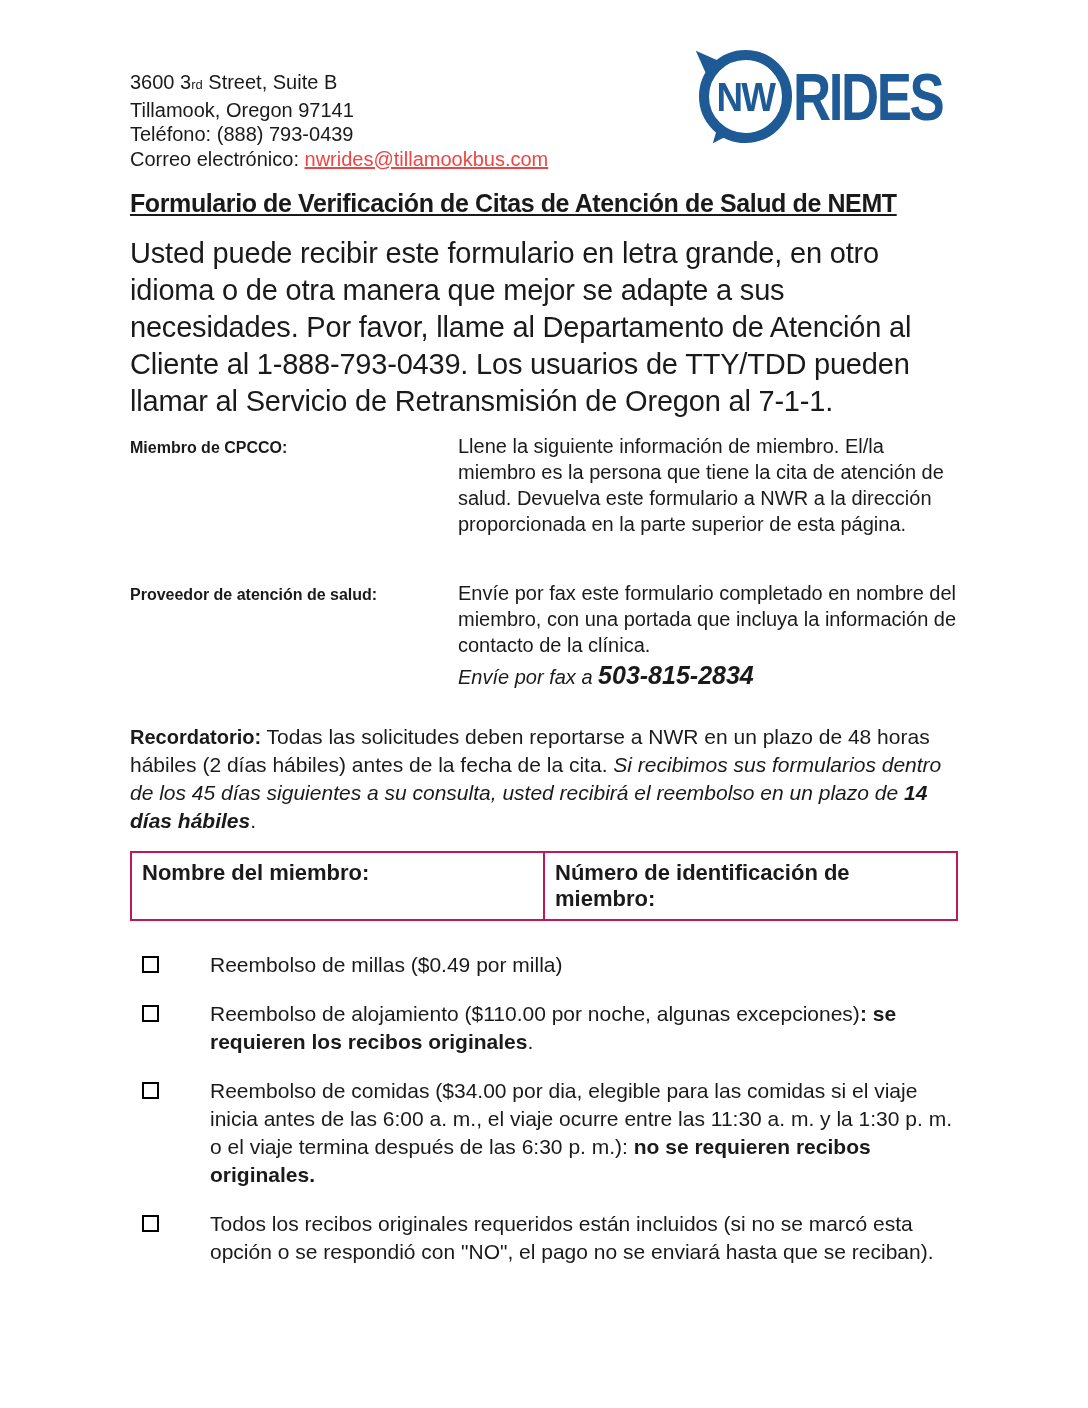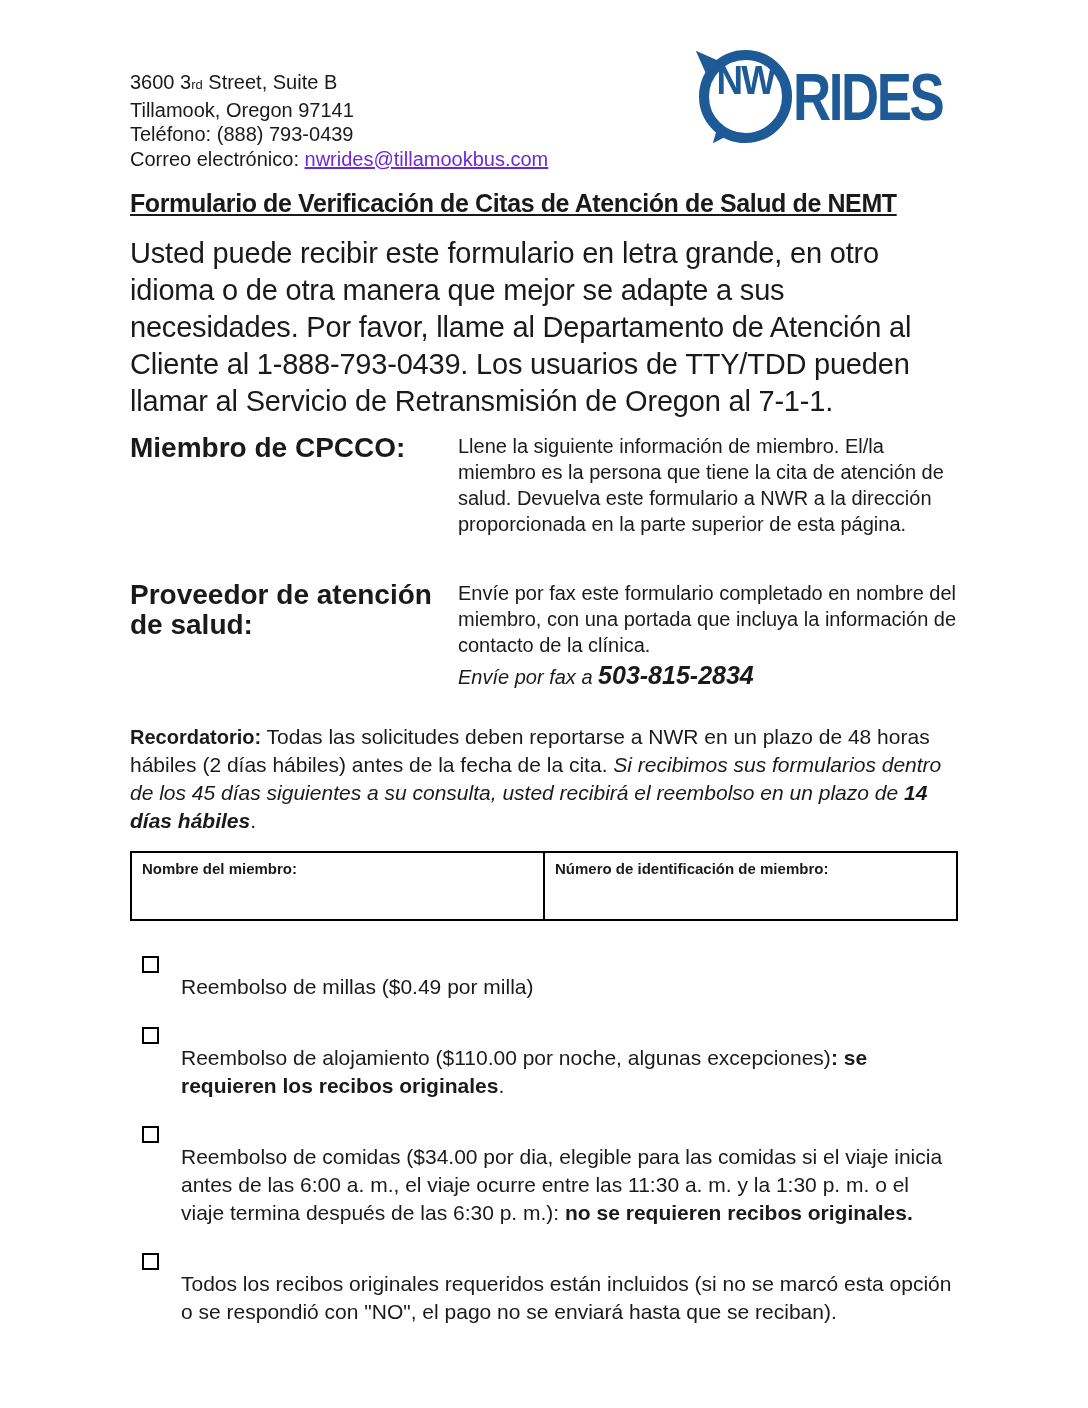"NW" .logo-circle { align-items: none -> center }
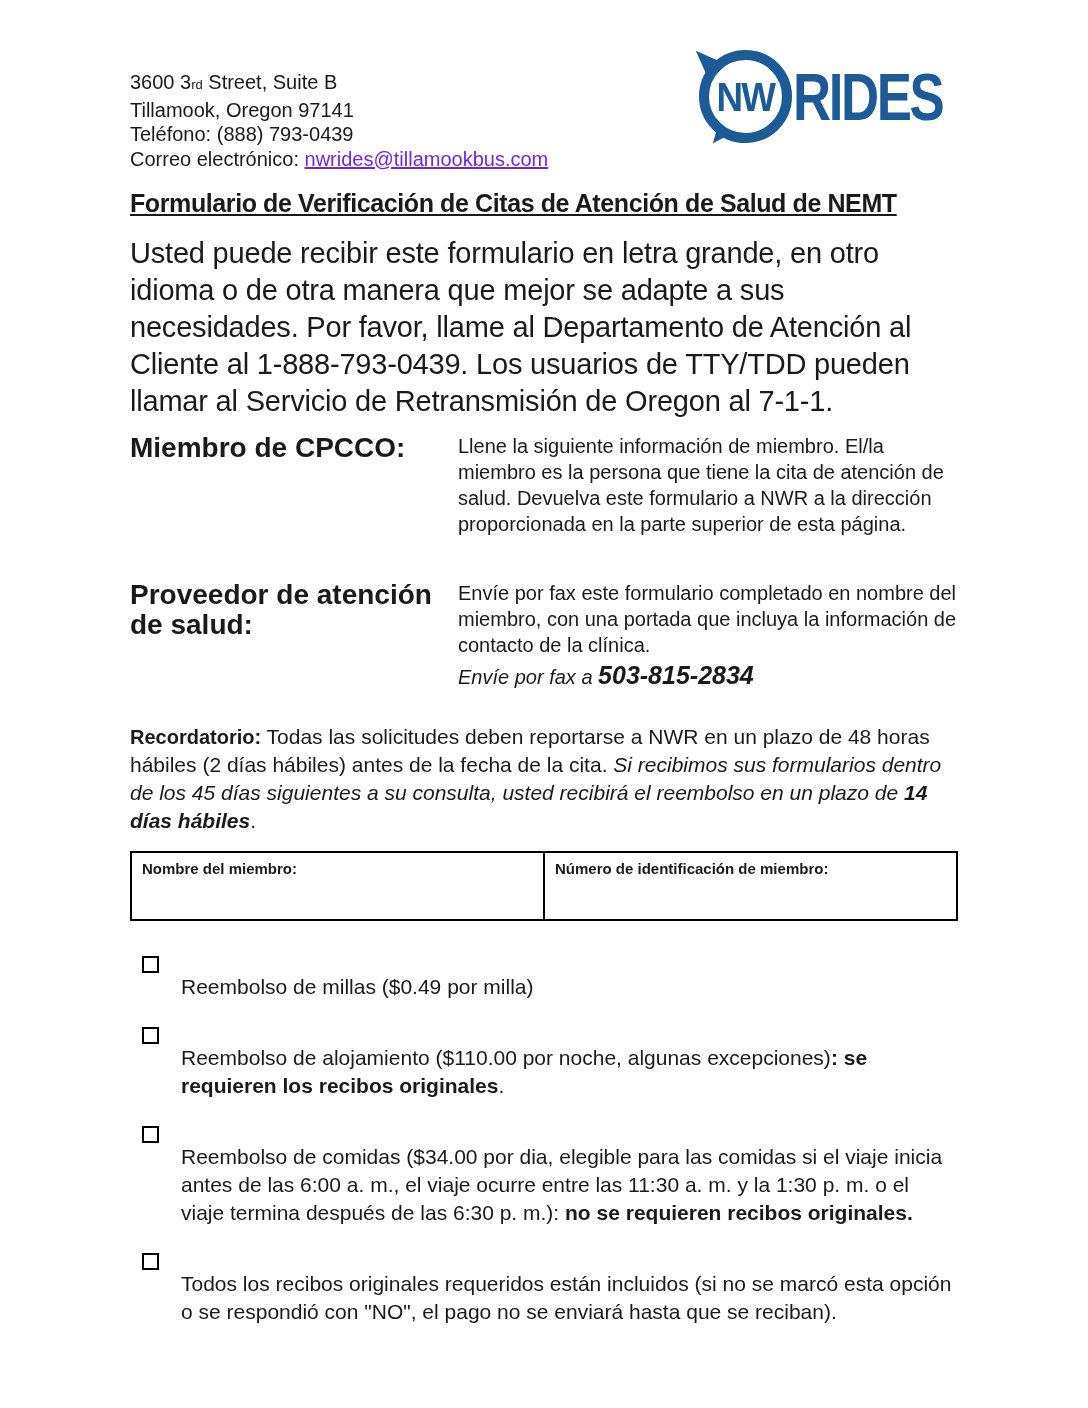"nwrides@tillamookbus.com" .email-link { color: #6d28d9 -> #ef4444 }
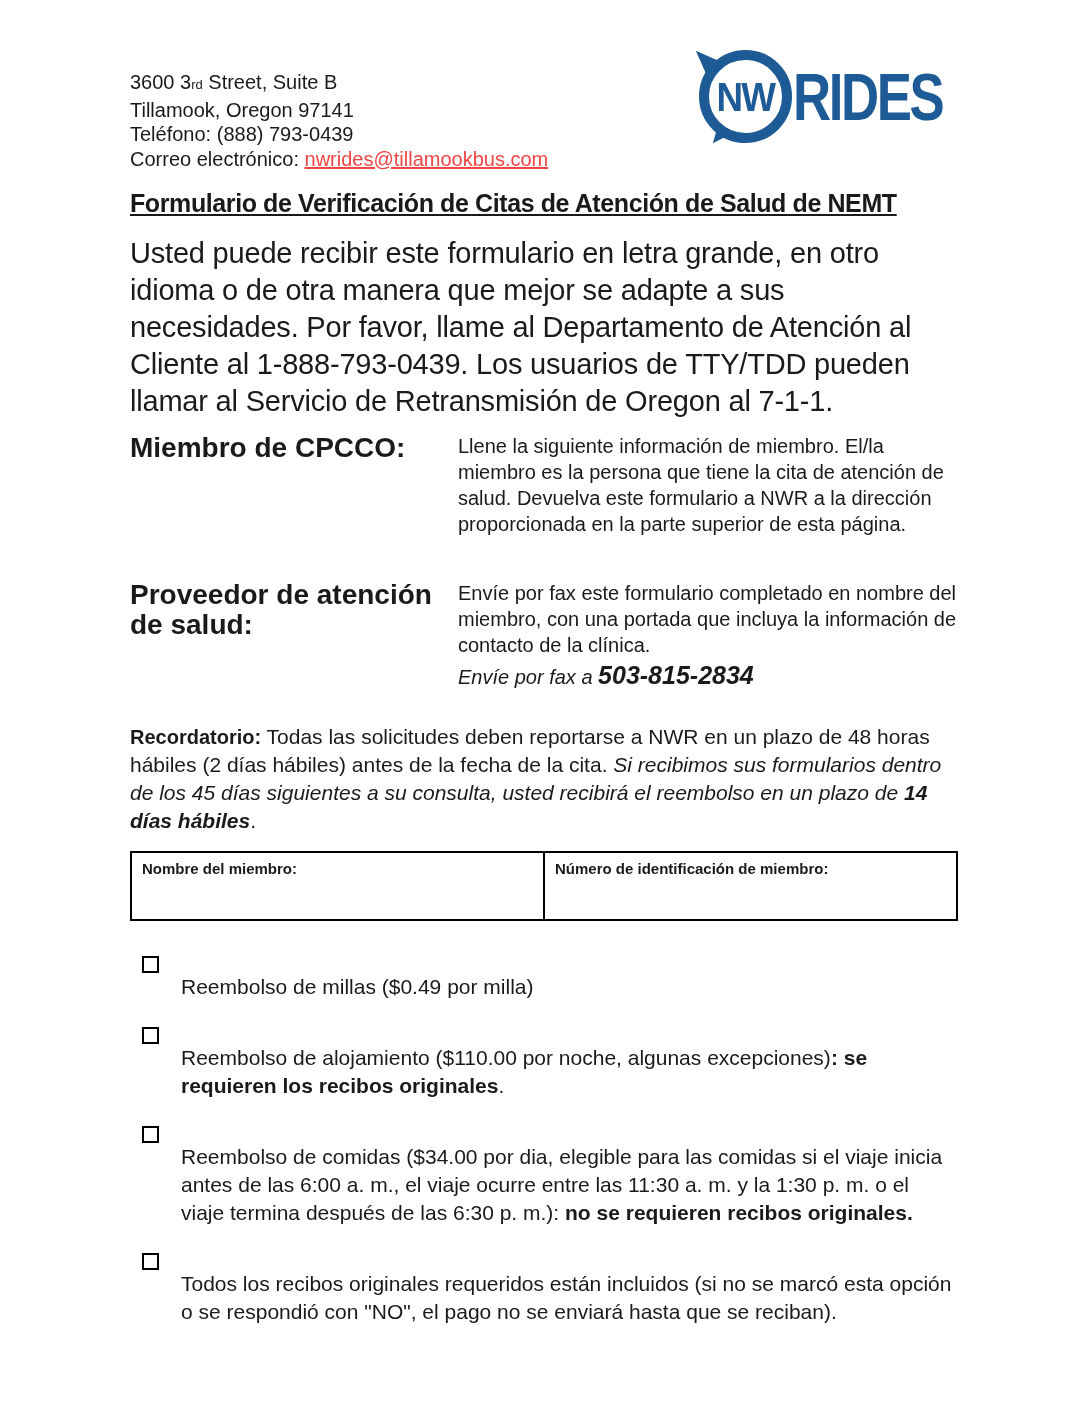"Miembro de CPCCO:" .info-label { font-size: 28px -> 16px }
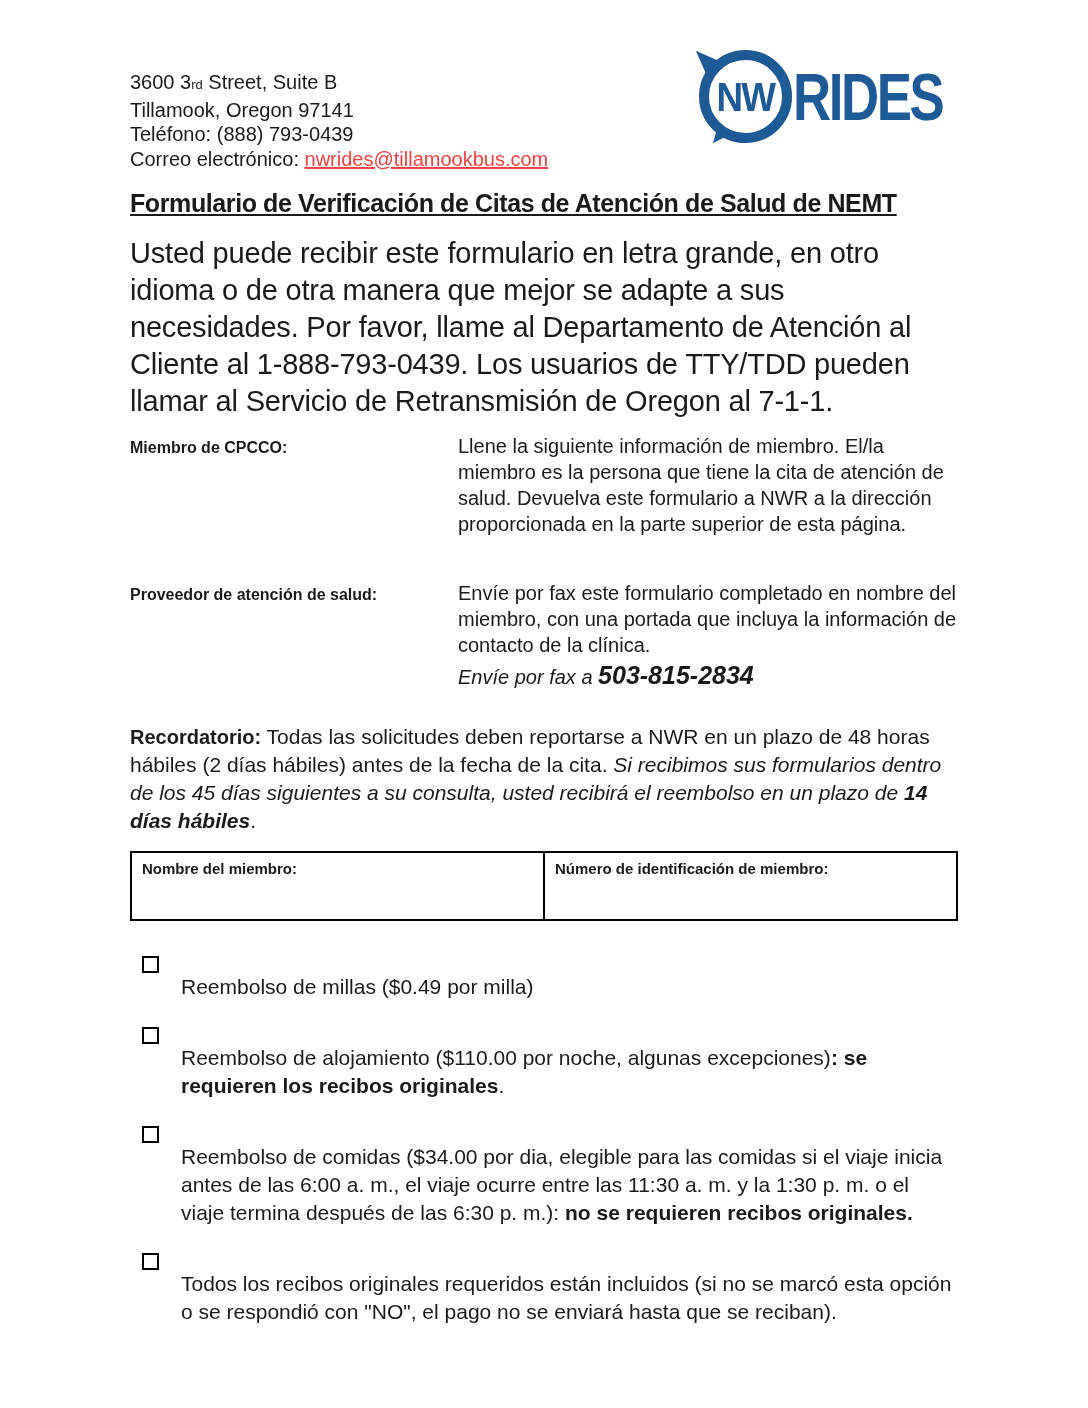"Nombre del miembro:" .member-table td { border: 2px solid #000000 -> 2px solid #be185d; font-size: 15px -> 22px }
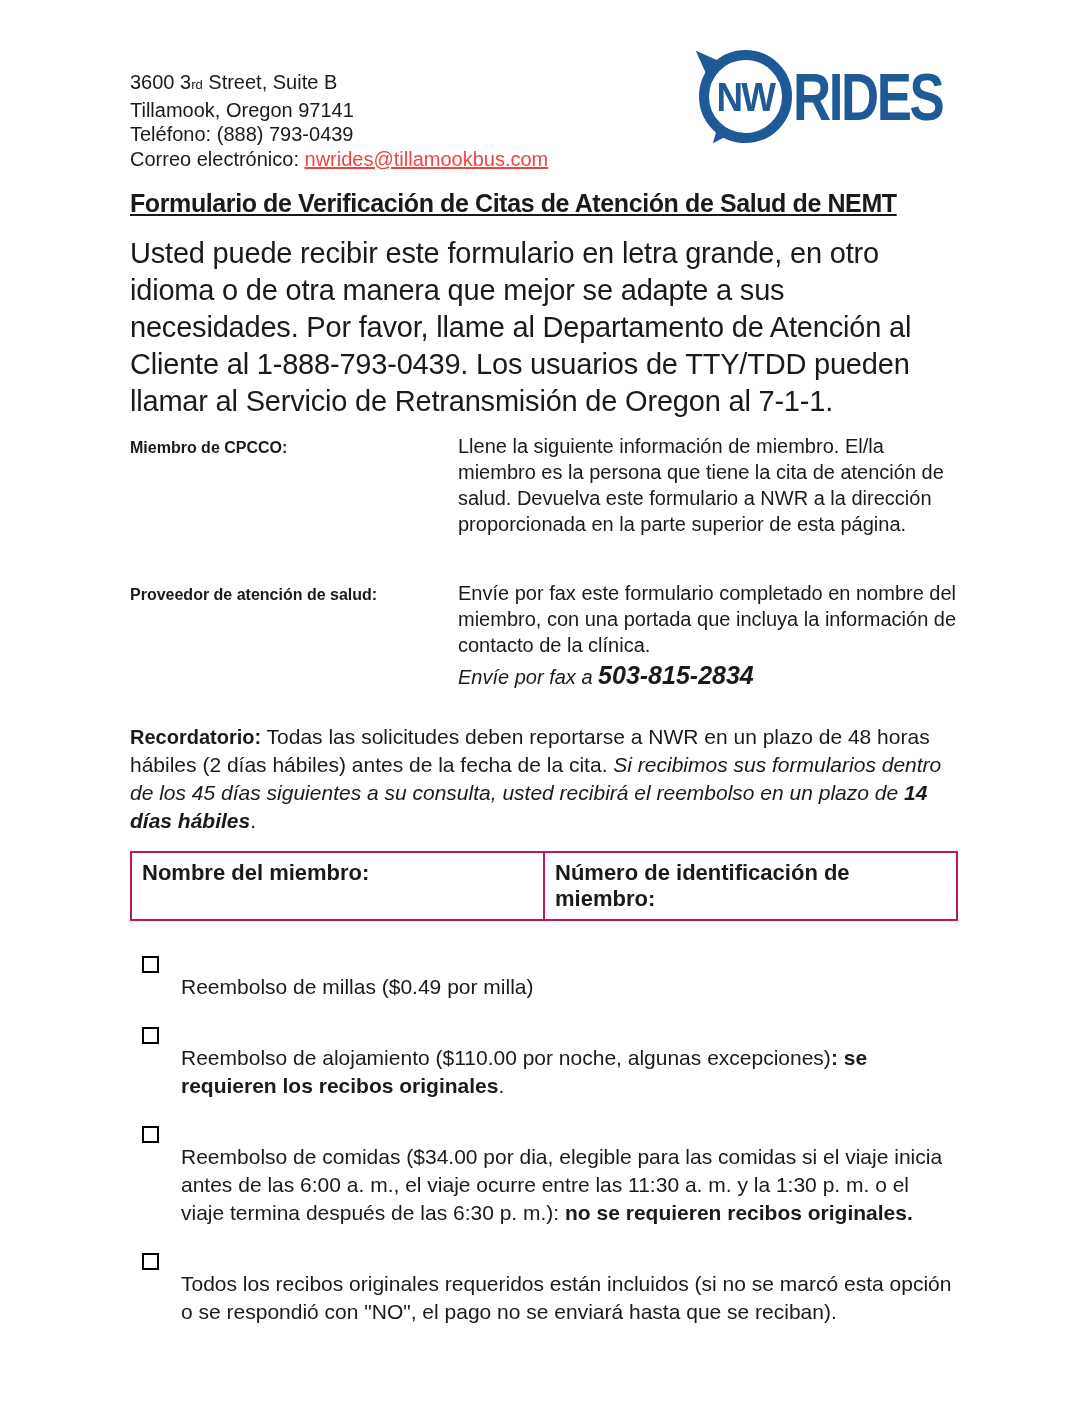"Reembolso de millas ($0.49 por" .check-item { flex-direction: column -> none }
